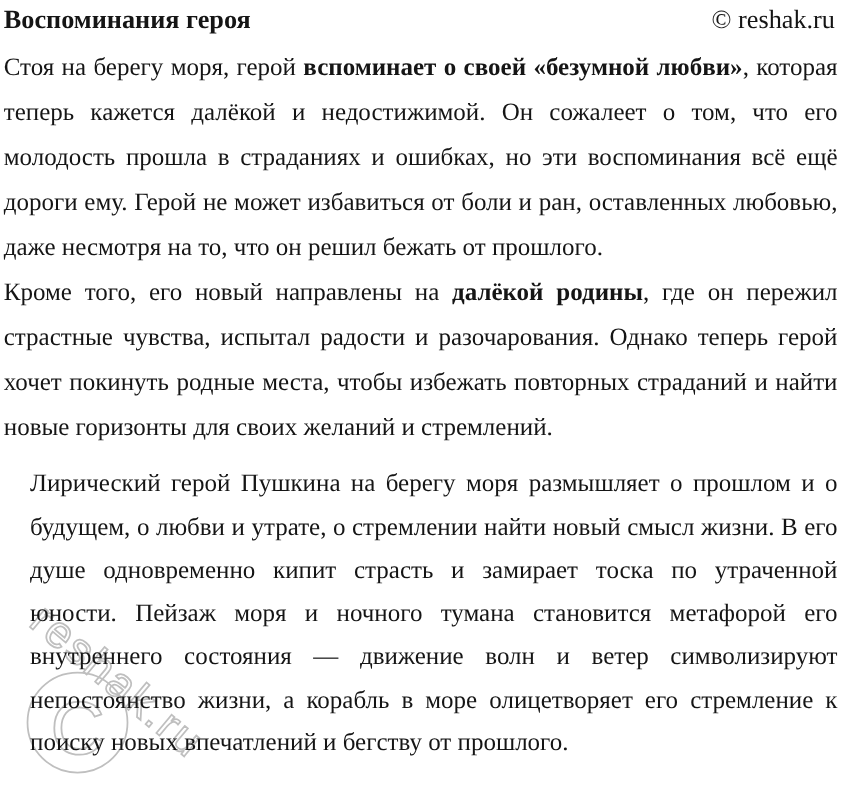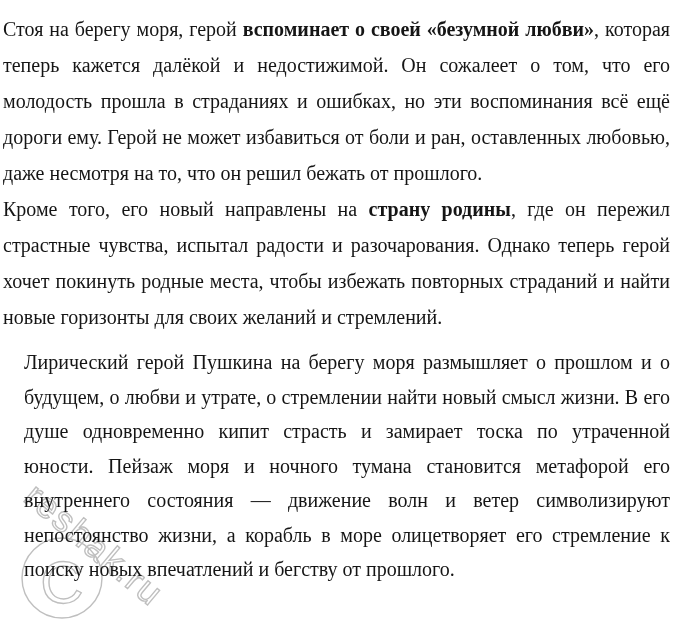"Воспоминания героя" div.header-row { html: none -> <div> <h1>Воспоминания героя</h1> <div>© reshak.ru</div> </div> }
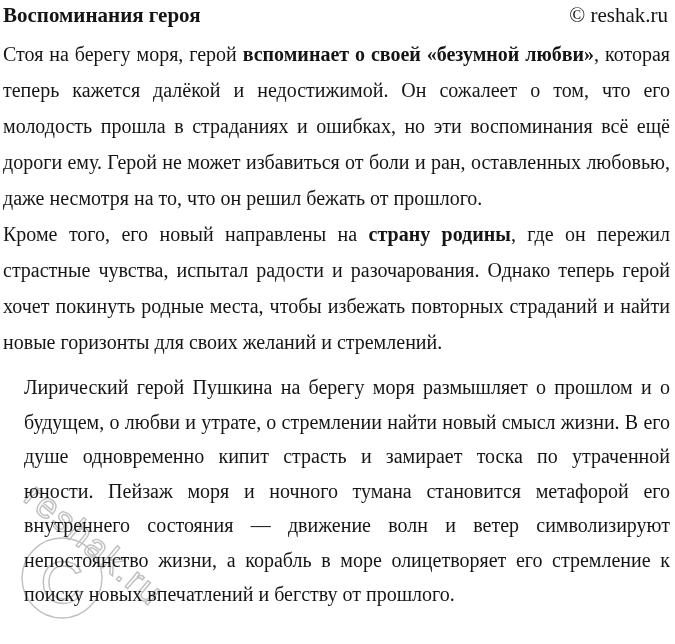"страну родины" b { text: страну -> далёкой }
